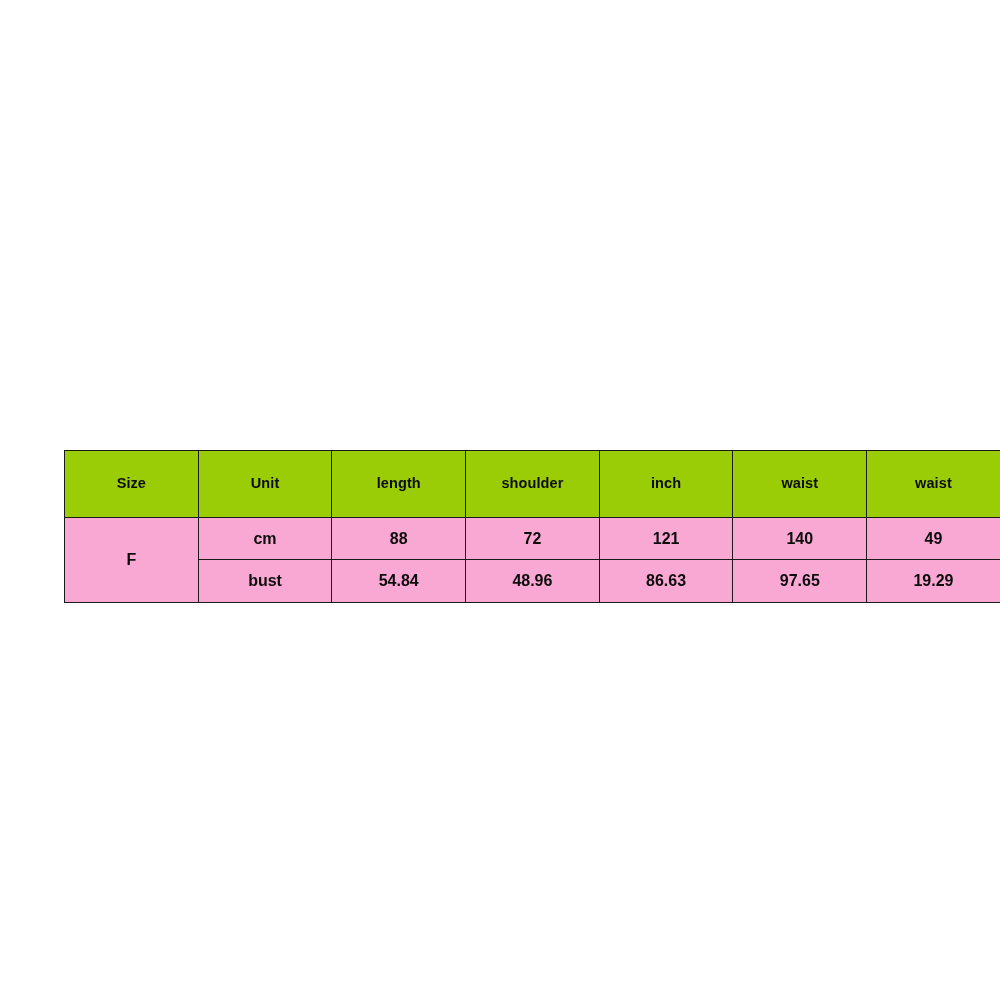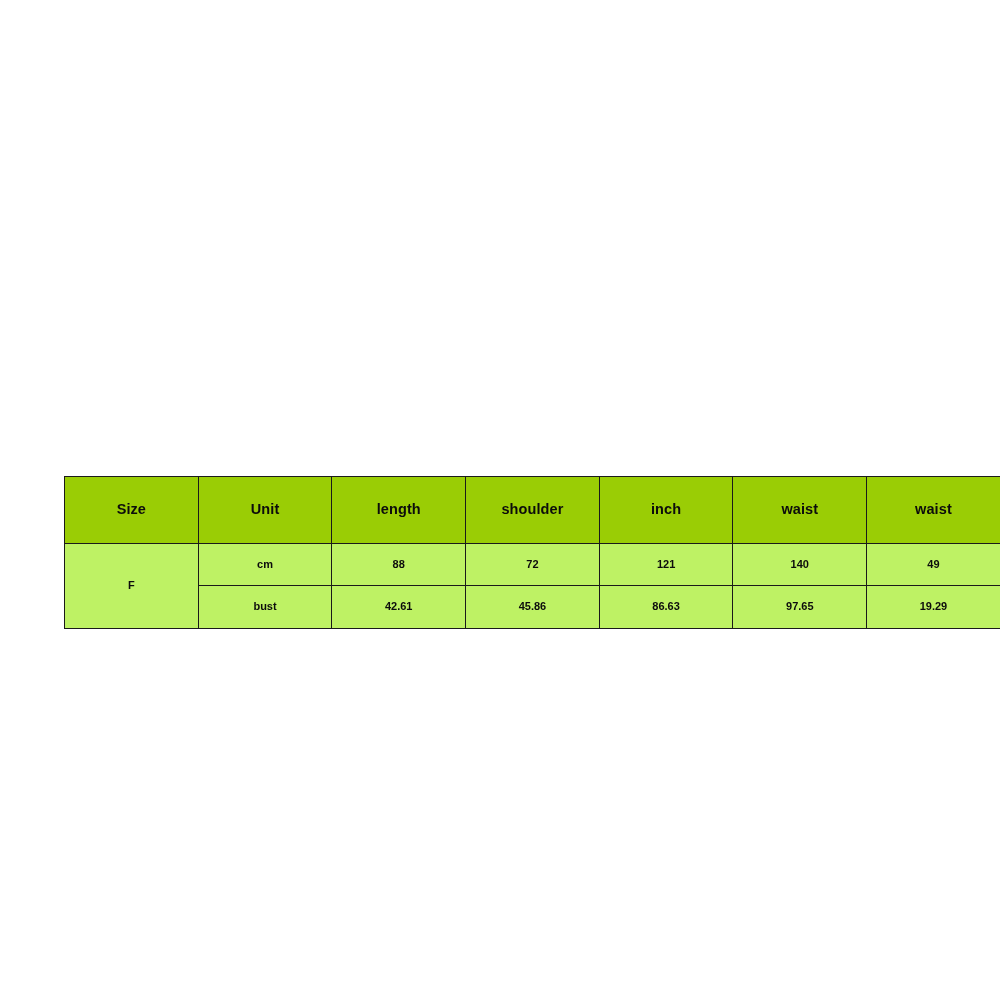"Size" .size-chart-wrap { top: 476px -> 450px }
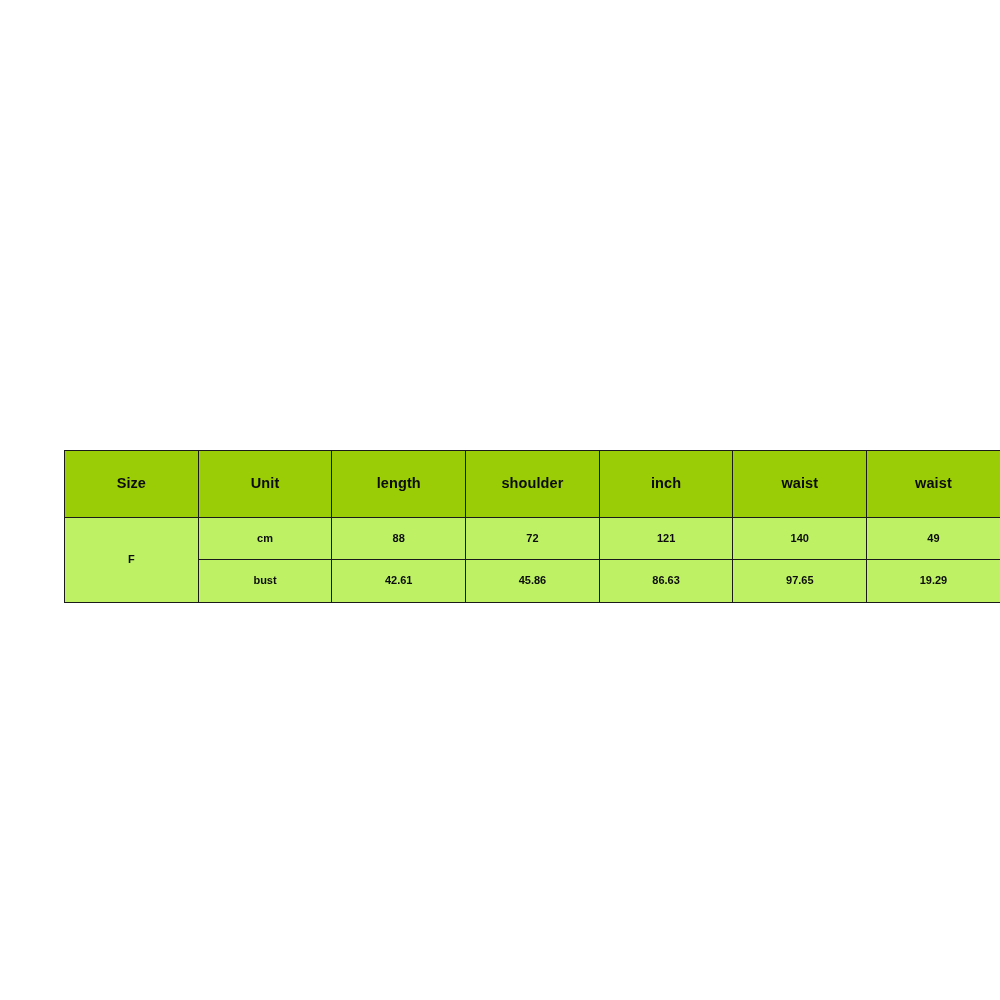"cm" table.size-chart tbody td { background: #bef264 -> #f9a8d4; font-size: 11px -> 16px }
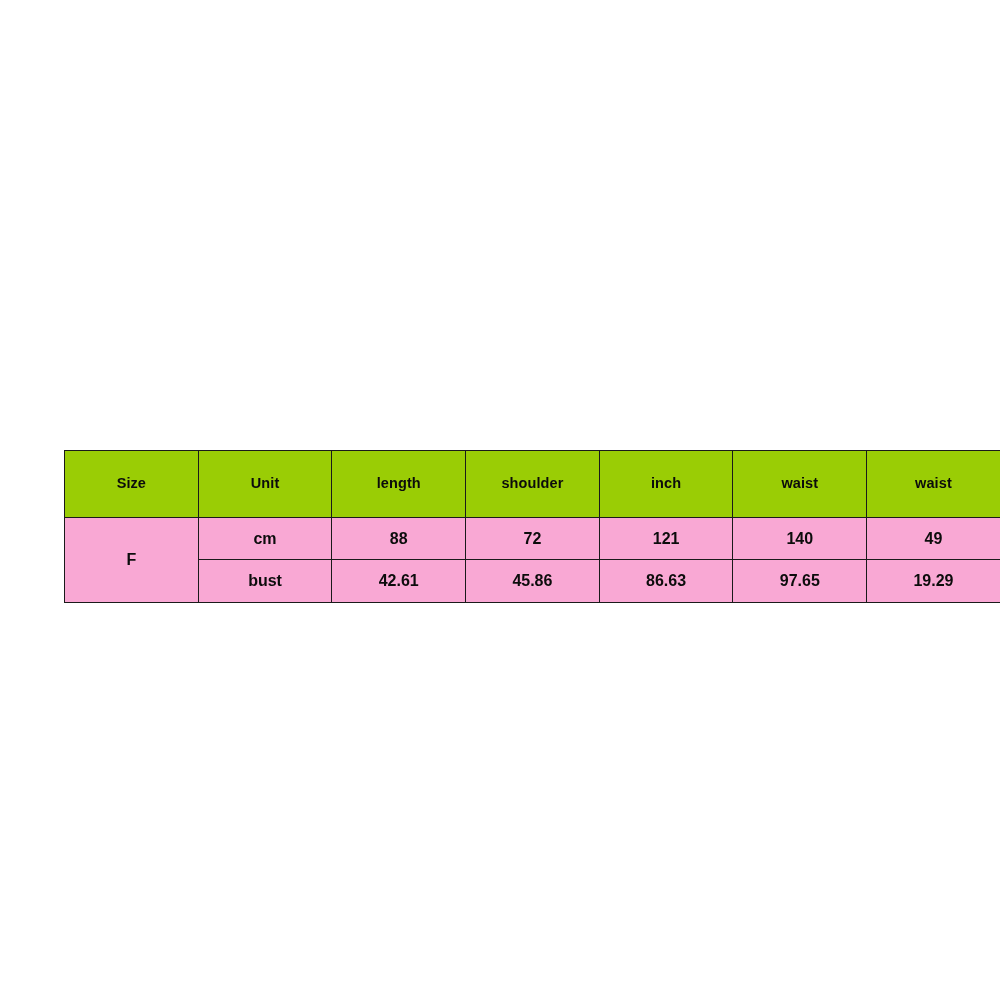"42.61" td { text: 42.61 -> 54.84 }
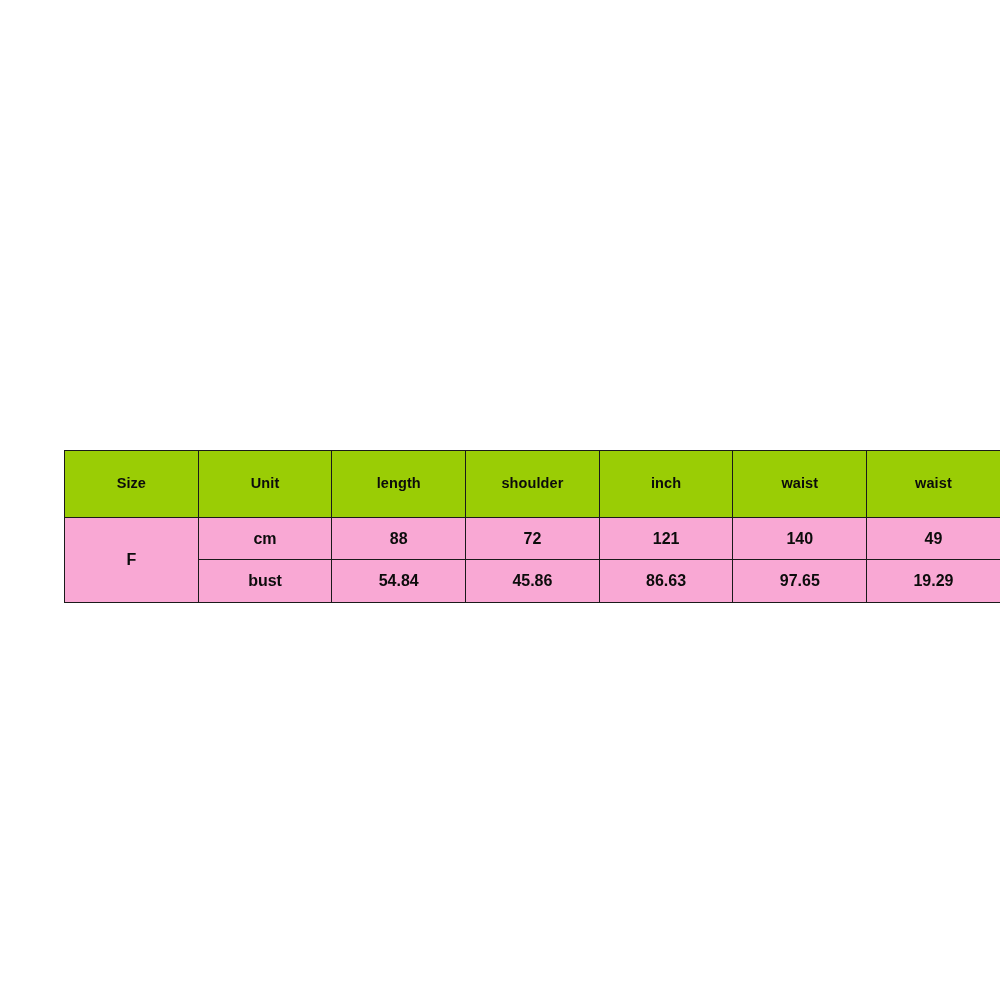"45.86" td { text: 45.86 -> 48.96 }
